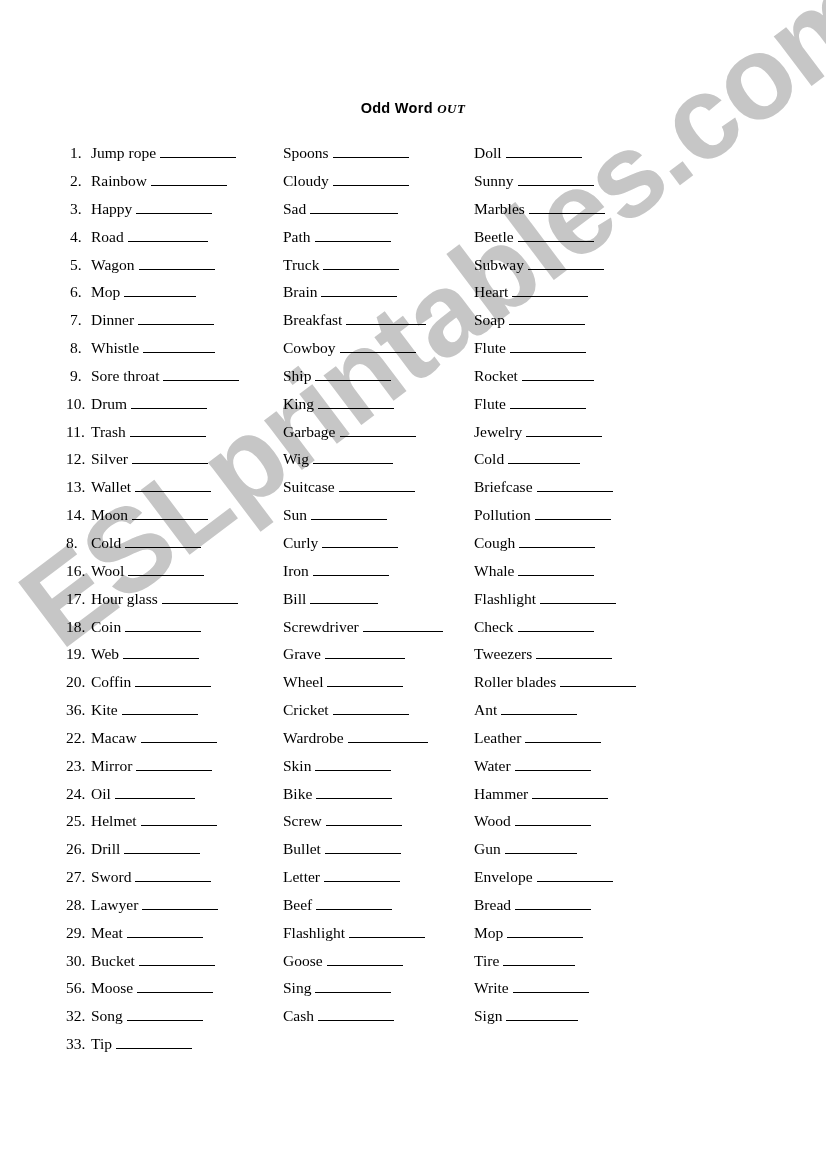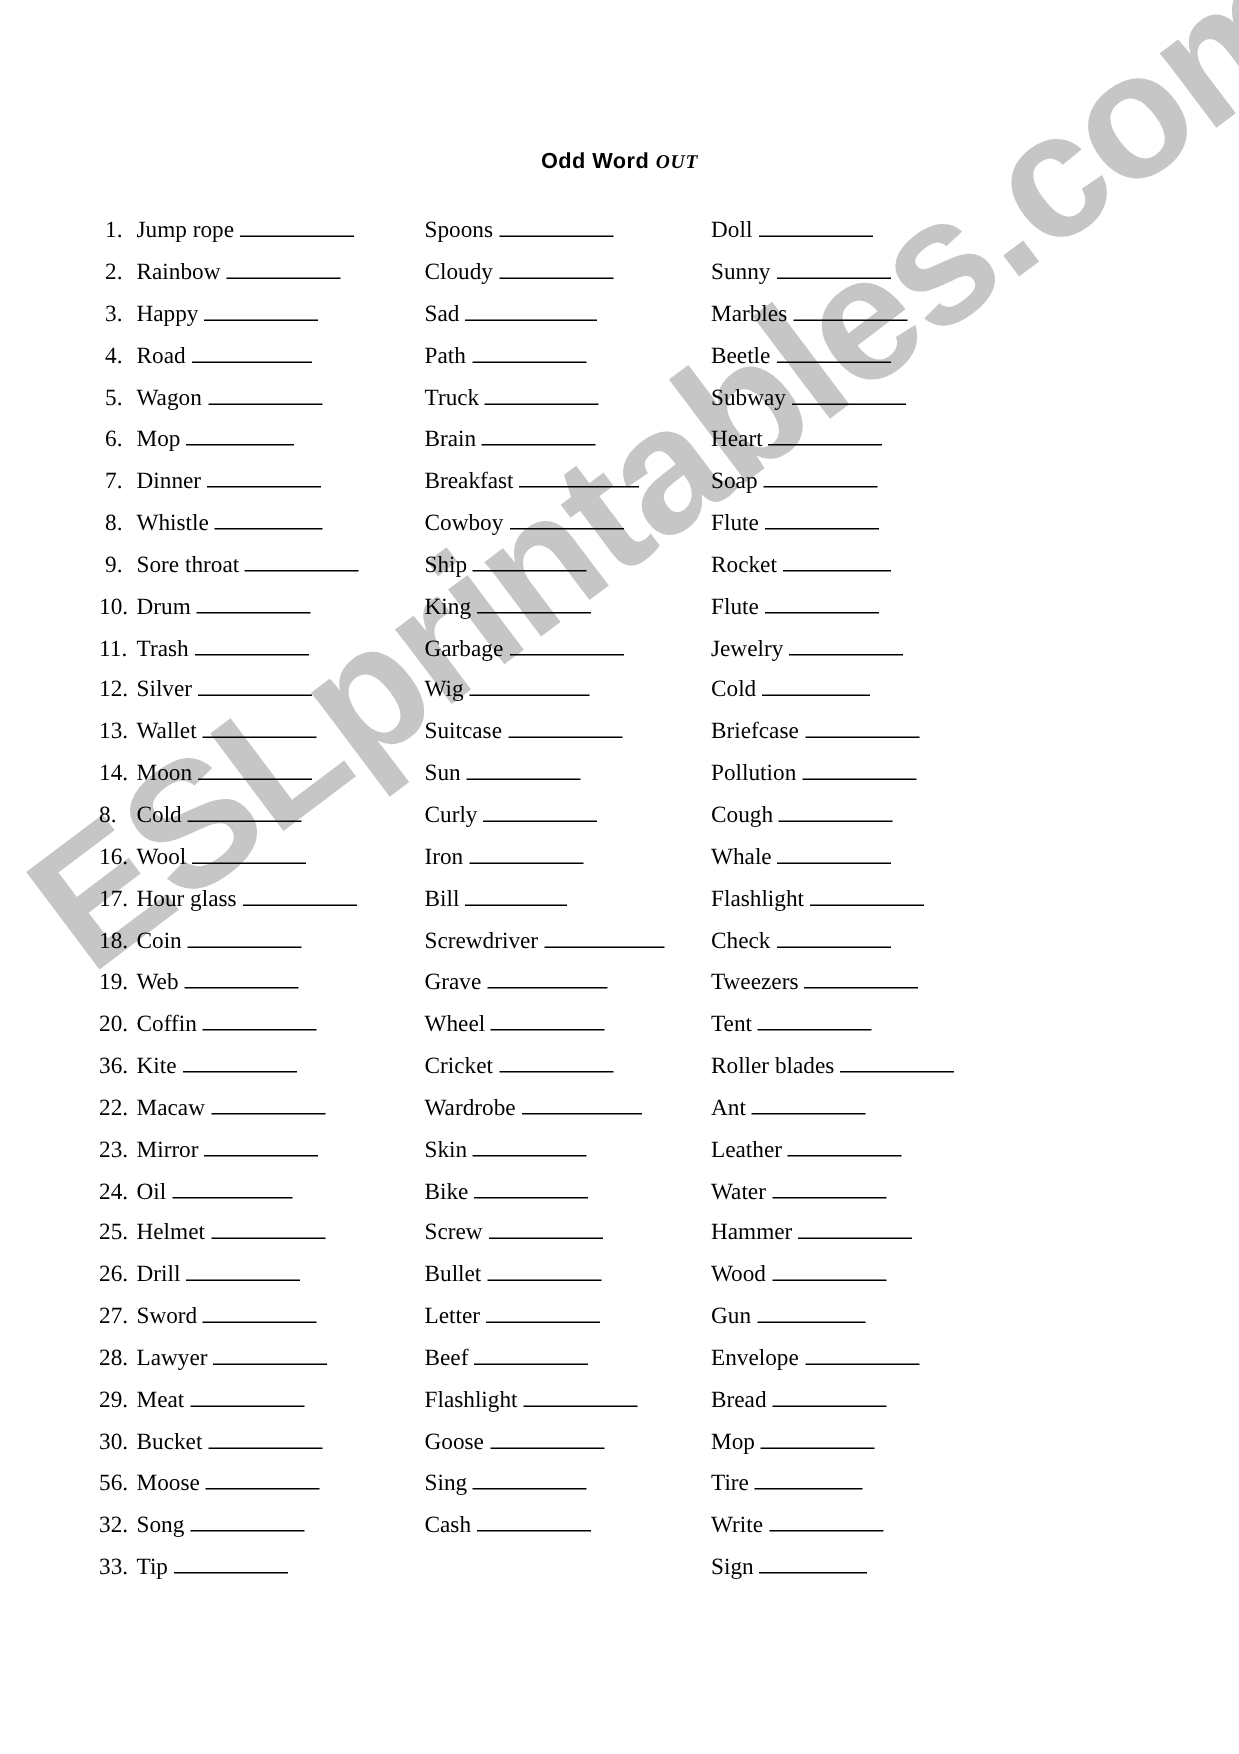"Tent" div.list-item { html: <div> <span>Tent</span> <span></span> </div> -> none }
